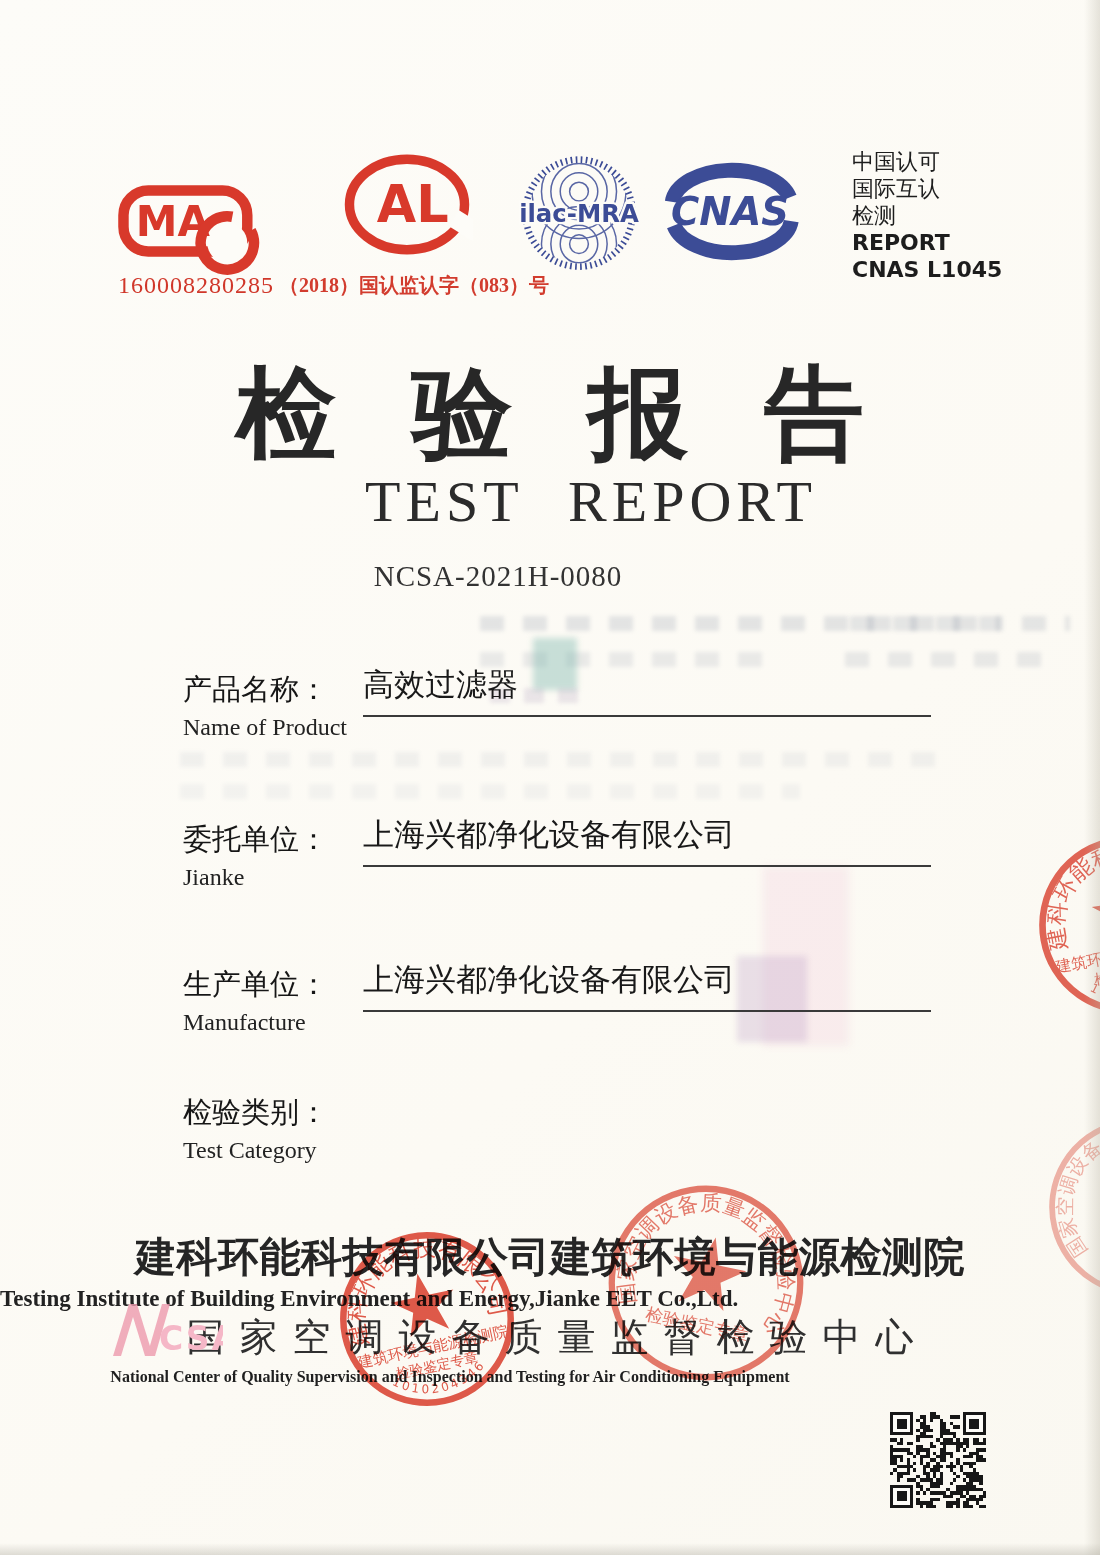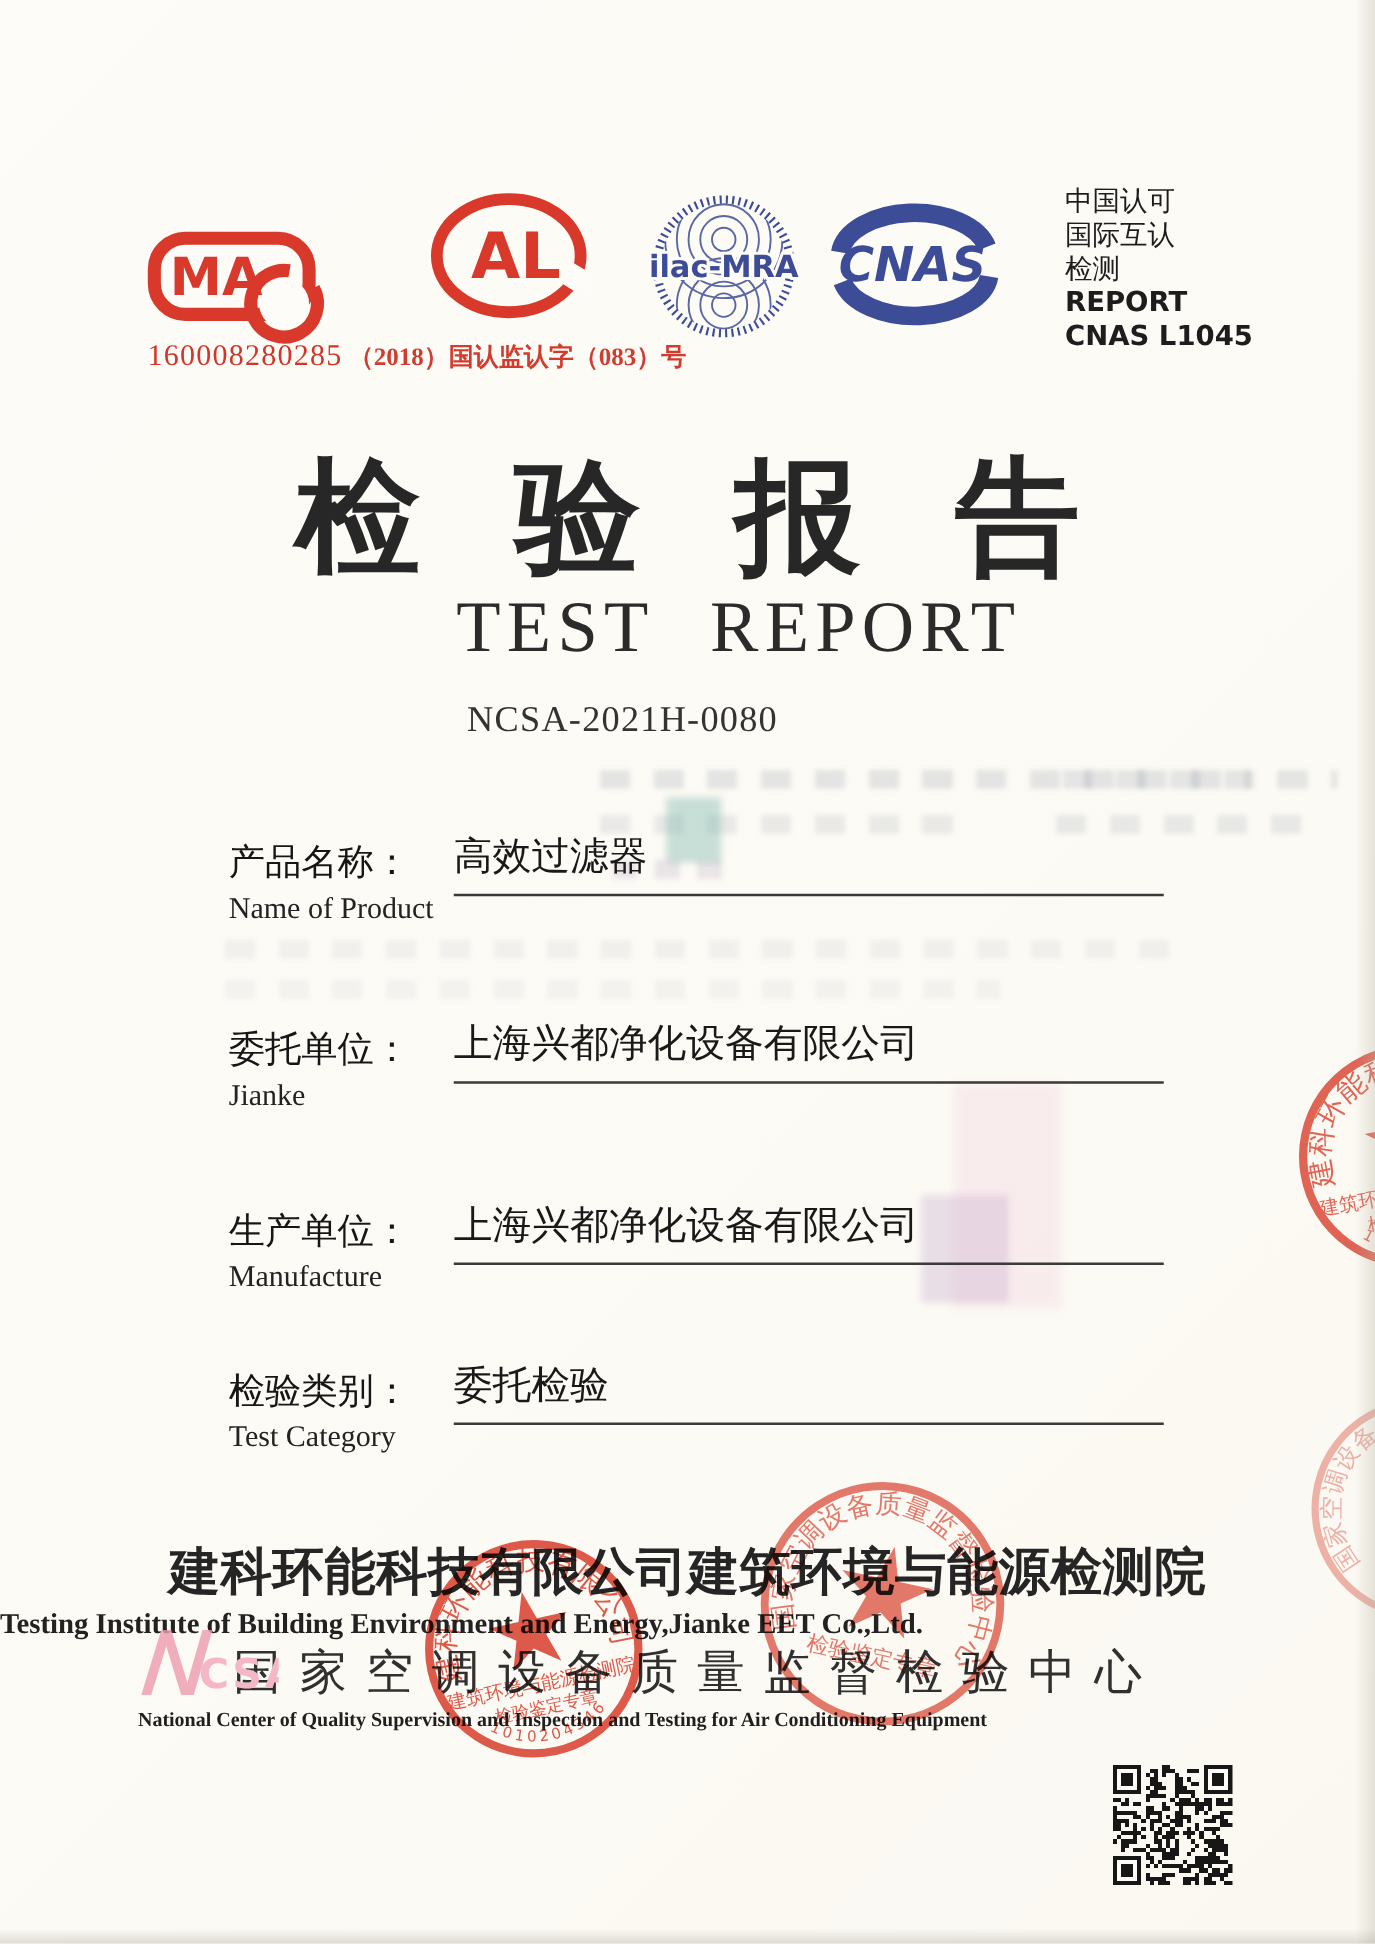"委托检验" div.val { html: <div>委托检验</div> -> none }
